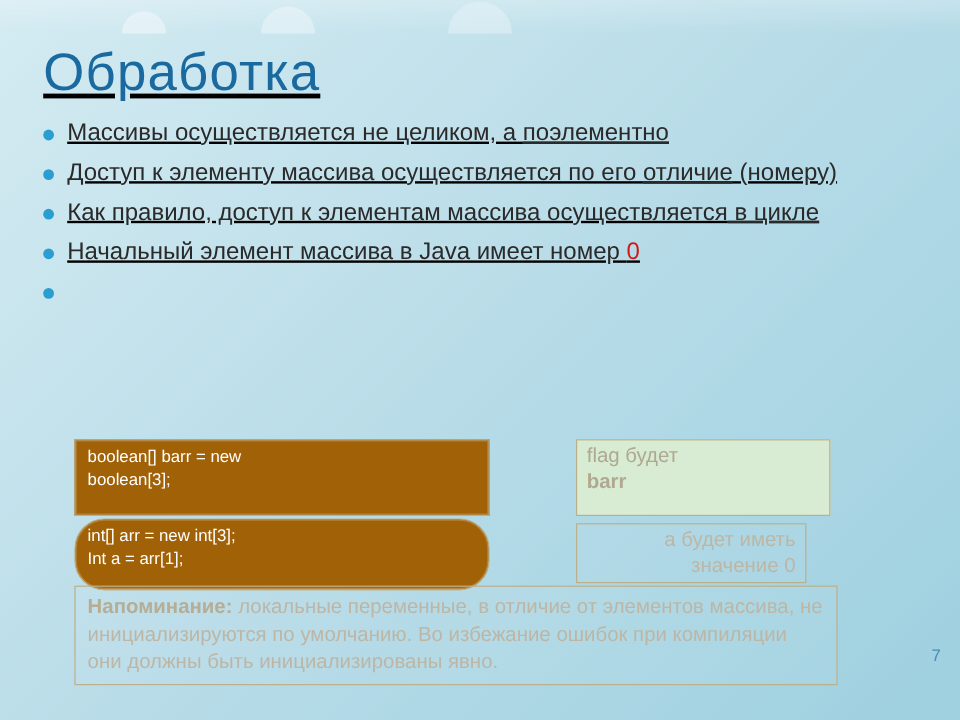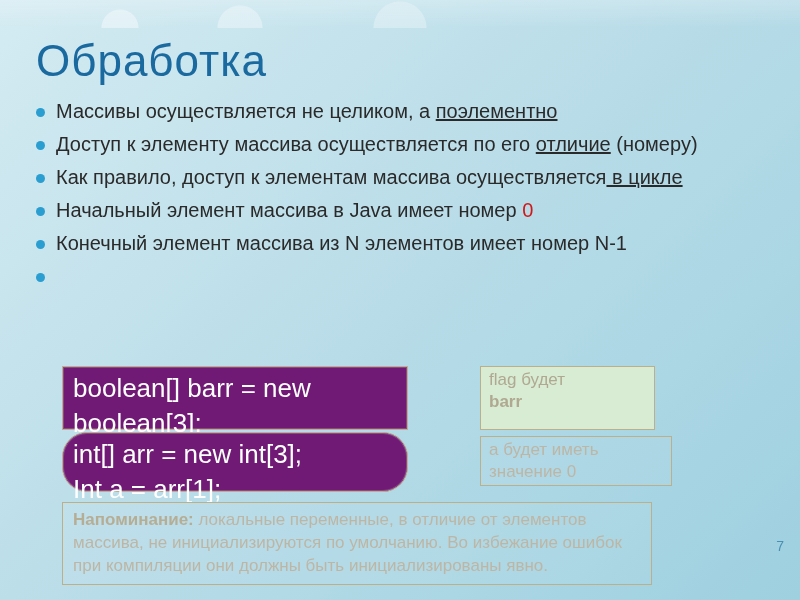"Обработка" .slide { text-decoration: none -> underline }
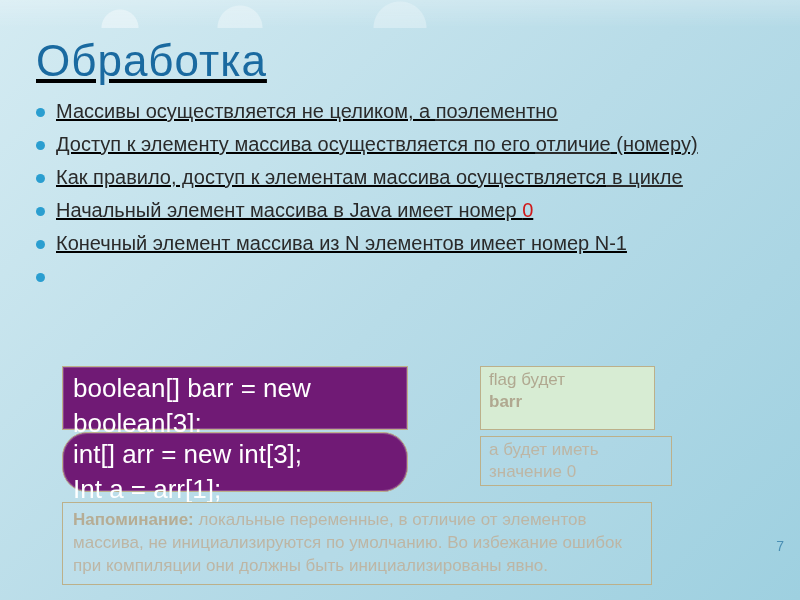"Конечный элемент массива из N" li { html: <li>Конечный элемент массива из N элементов имеет номер N-1</li> -> none }
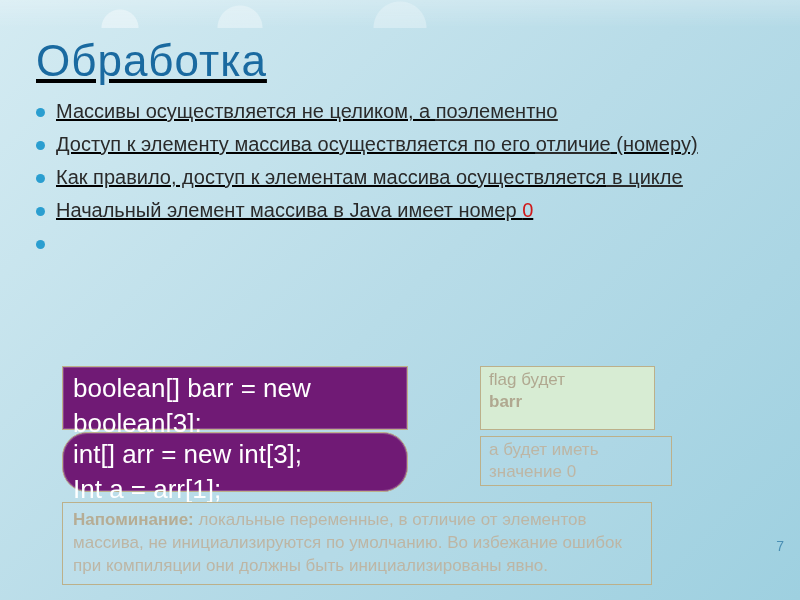"boolean[] barr = new" .code-box { background: #701a75 -> #a16207; font-size: 26px -> 14px }
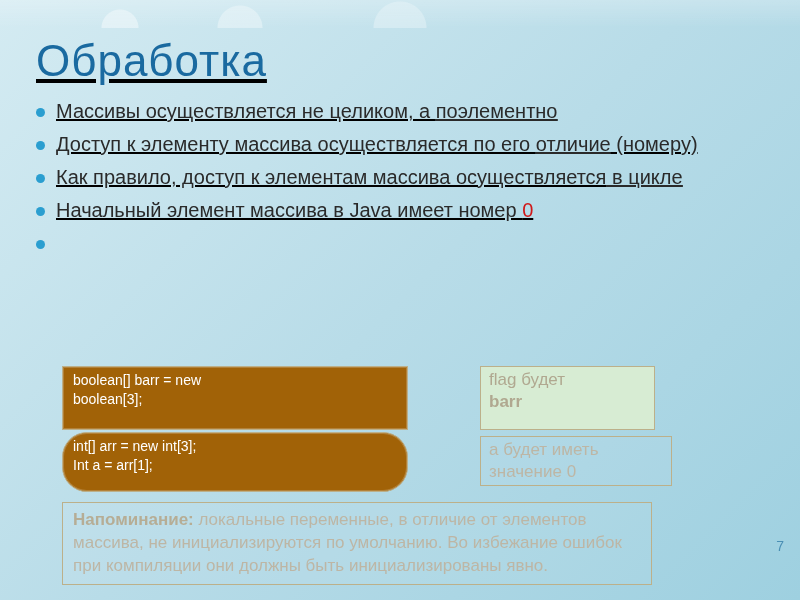"flag будет" div.note-box { width: 175px -> 212px }
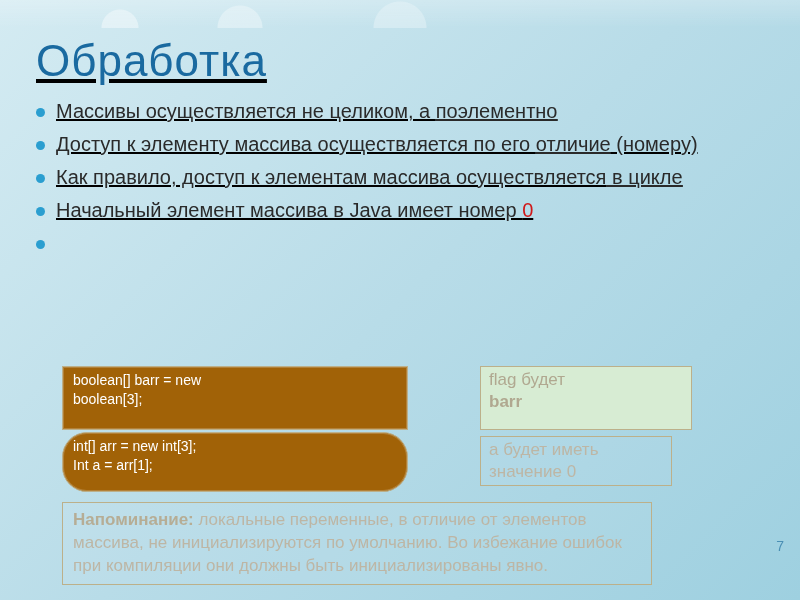"a будет иметь" div.note-box { text-align: none -> right }
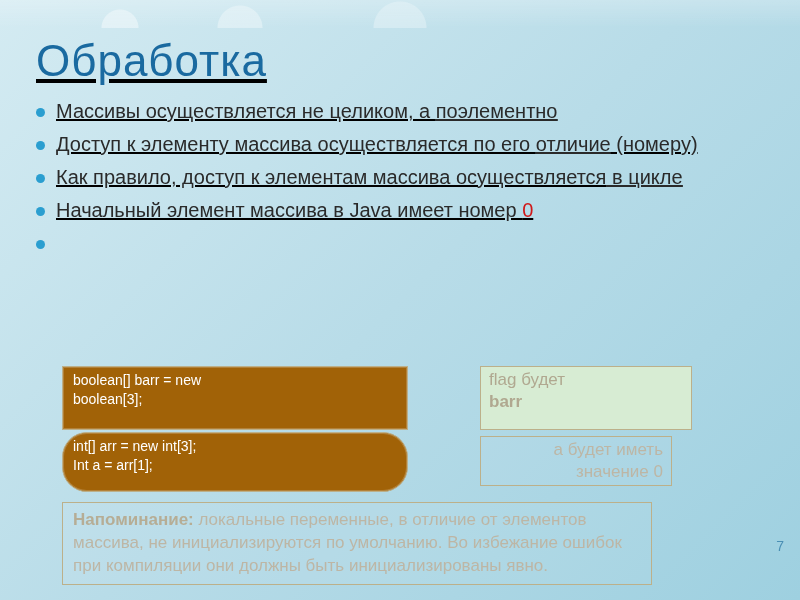"Напоминание: локальные переменные, в" div.reminder { top: 502px -> 488px; width: 590px -> 636px }
